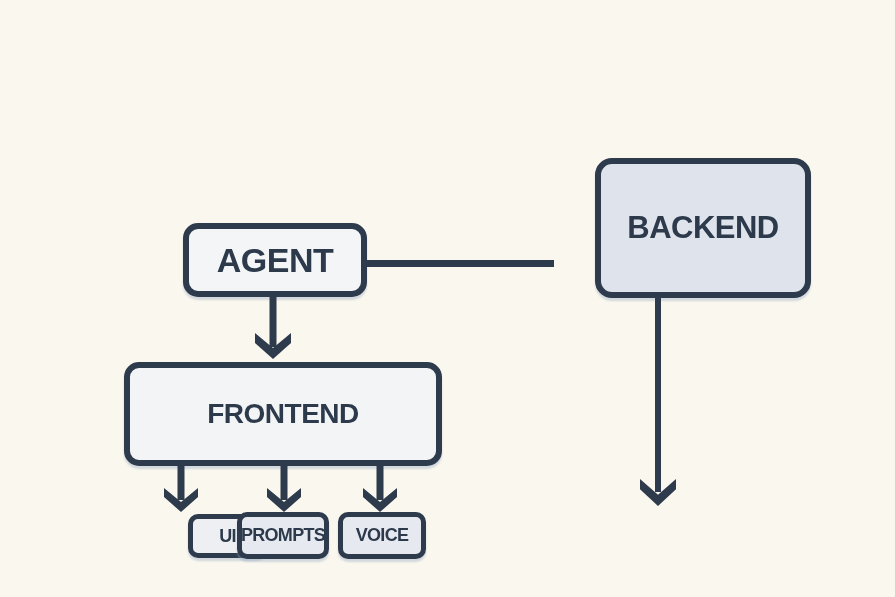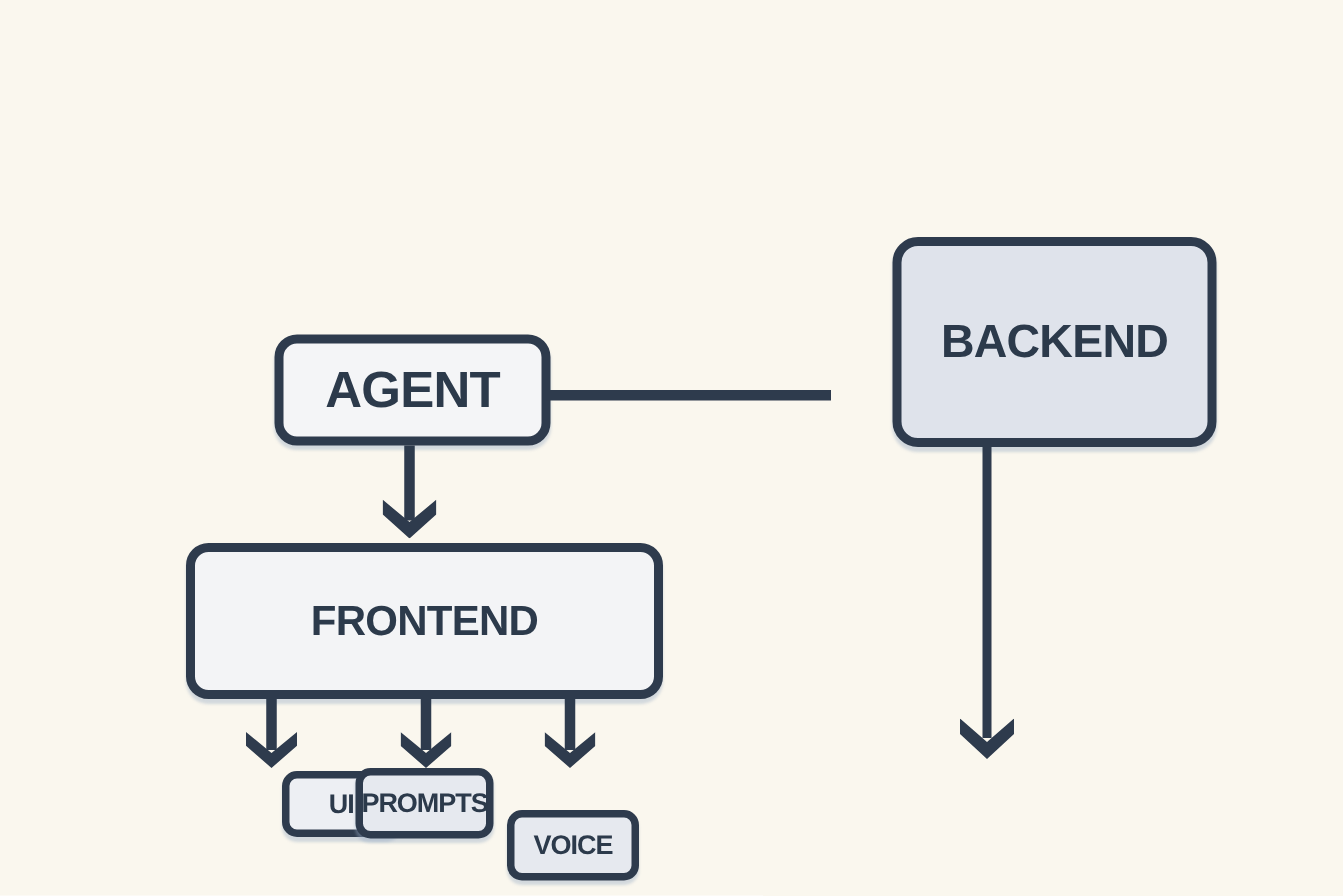"VOICE" div.node { margin-top: 28px -> none }
